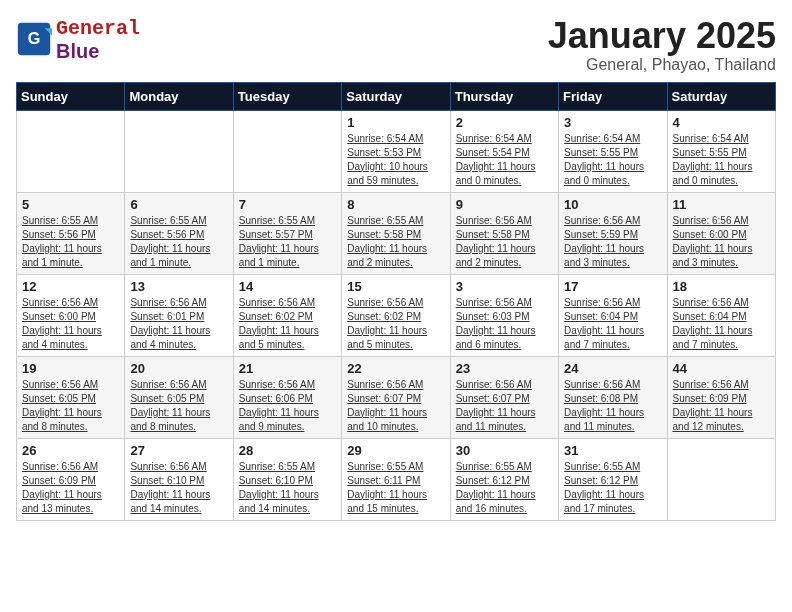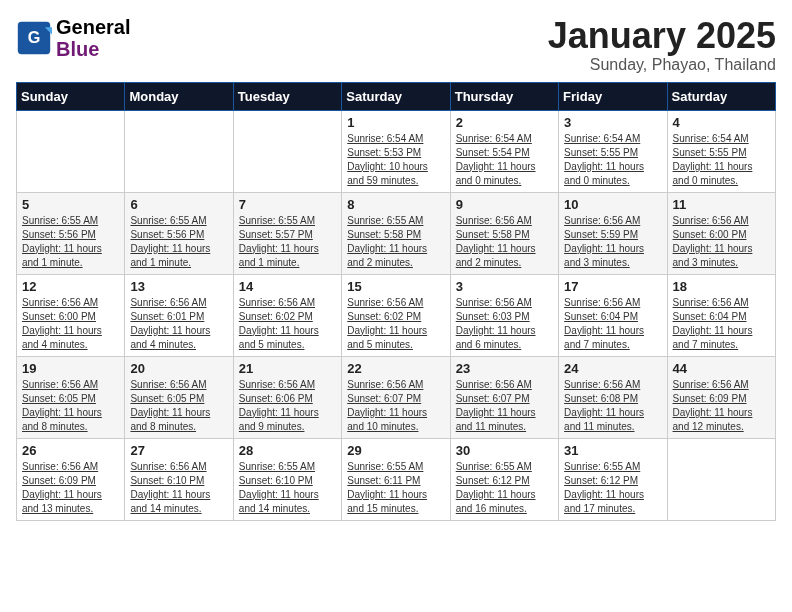"General" span { color: #000000 -> #b91c1c; font-family: none -> Liberation Mono, monospace }
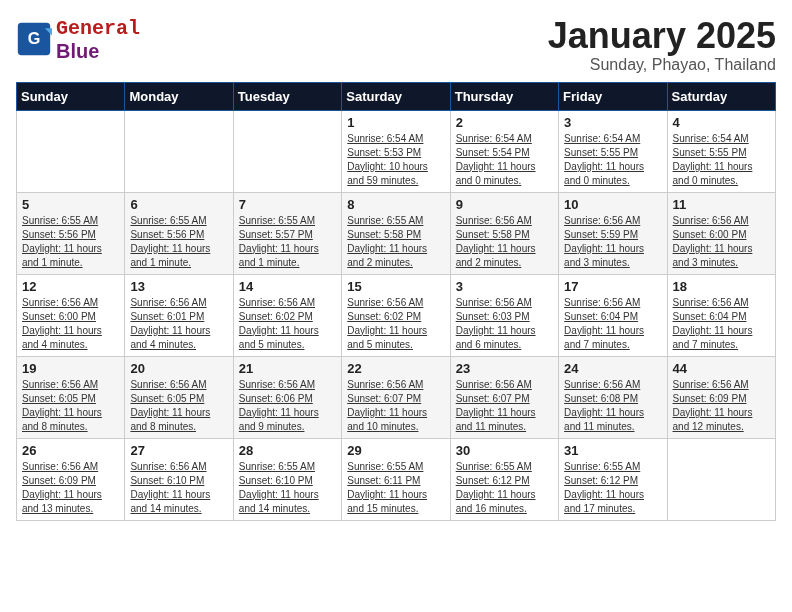"Sunday, Phayao, Thailand" div.subtitle { text: Sunday -> General }
